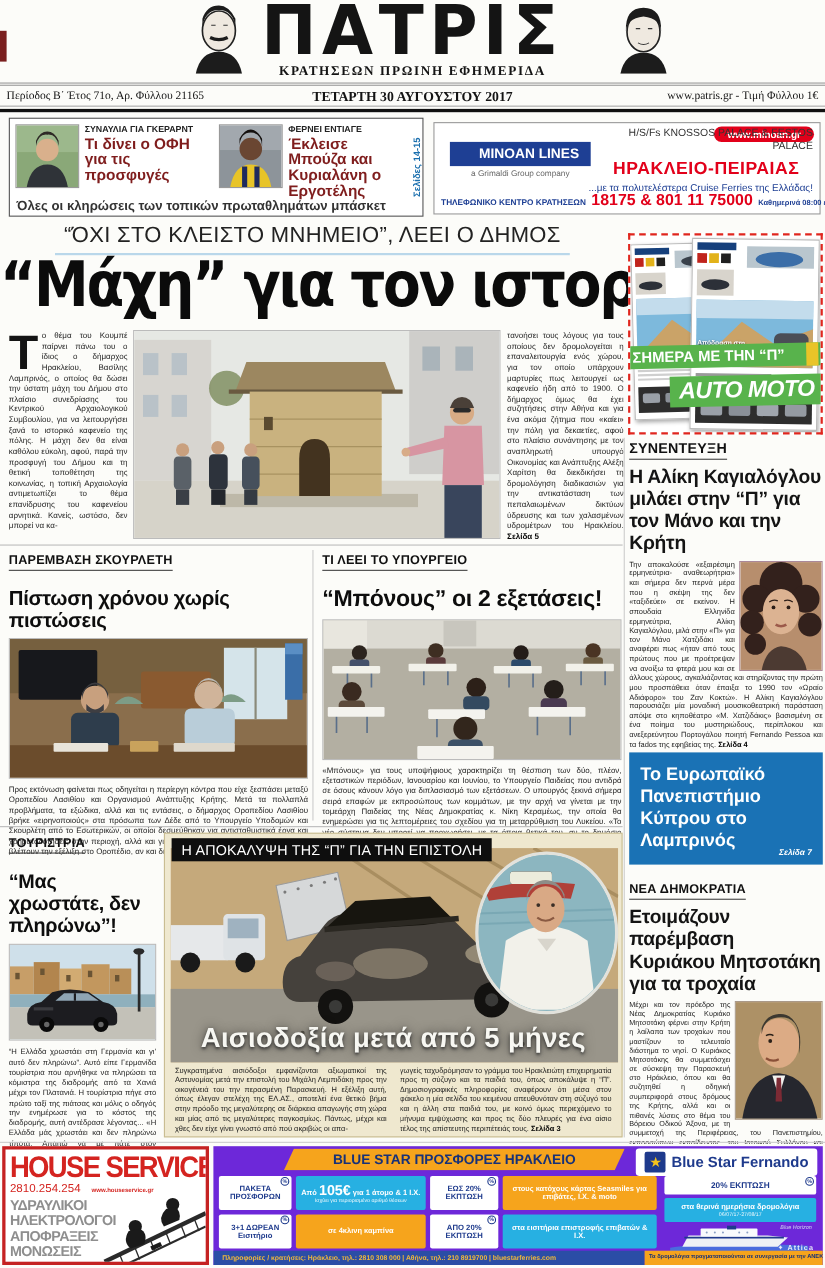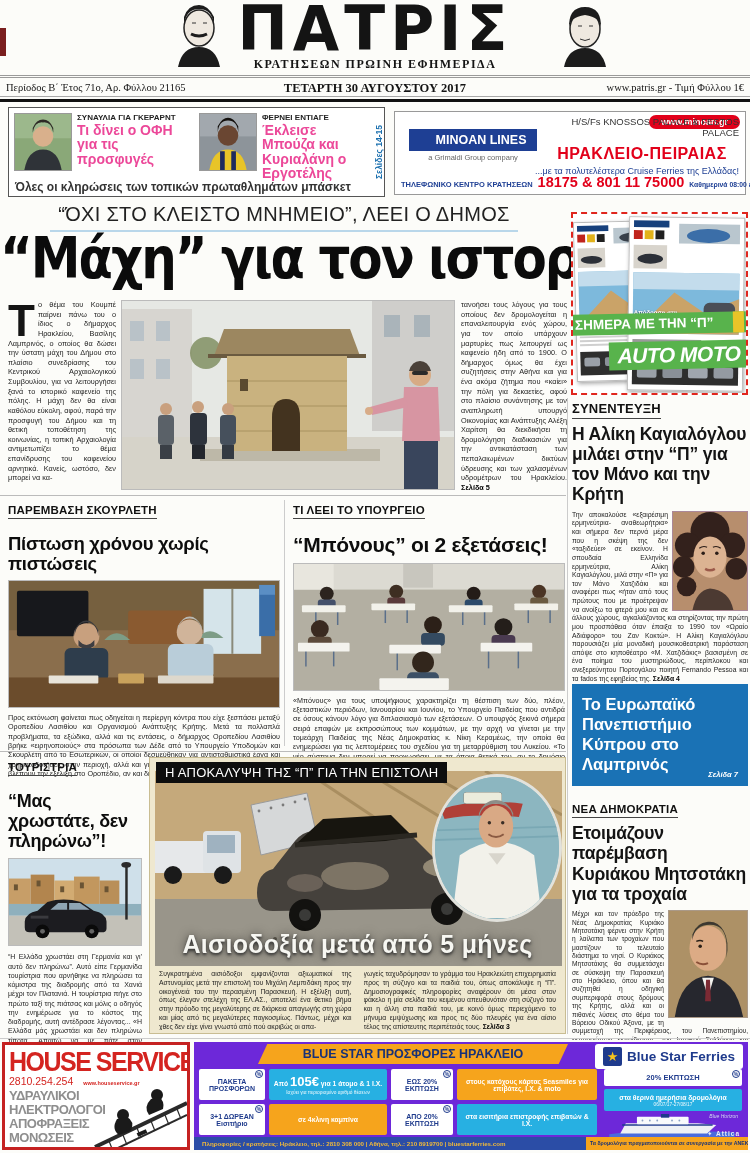"Τι δίνει ο ΟΦΗ για" .t-head { color: #ec4899 -> #7f1d1d }
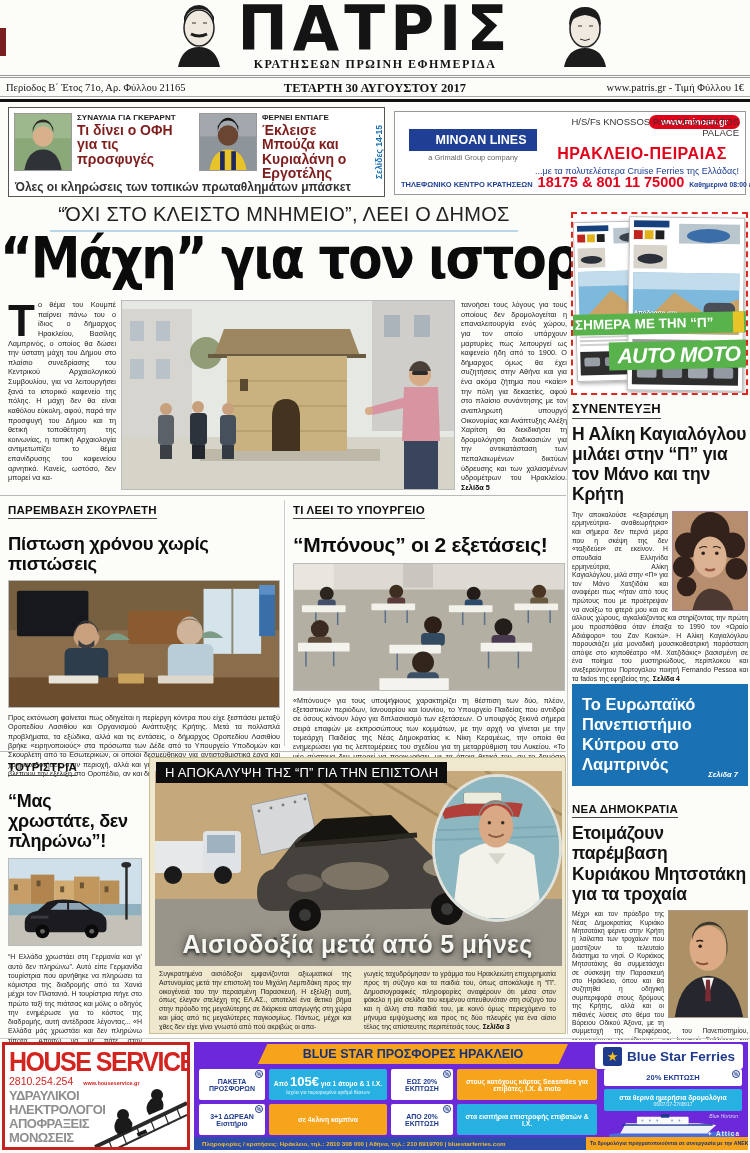"Blue Star Ferries" span { text: Ferries -> Fernando }
